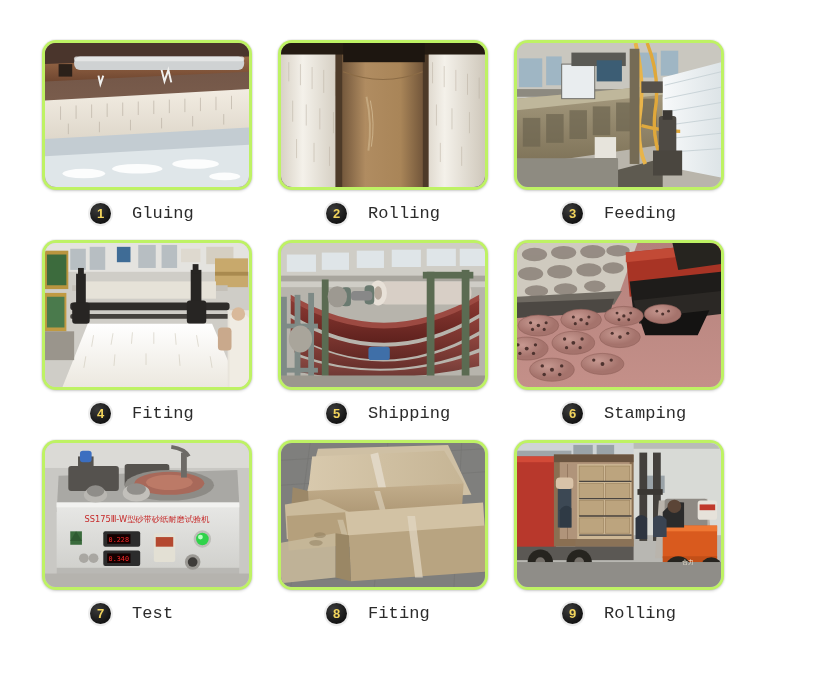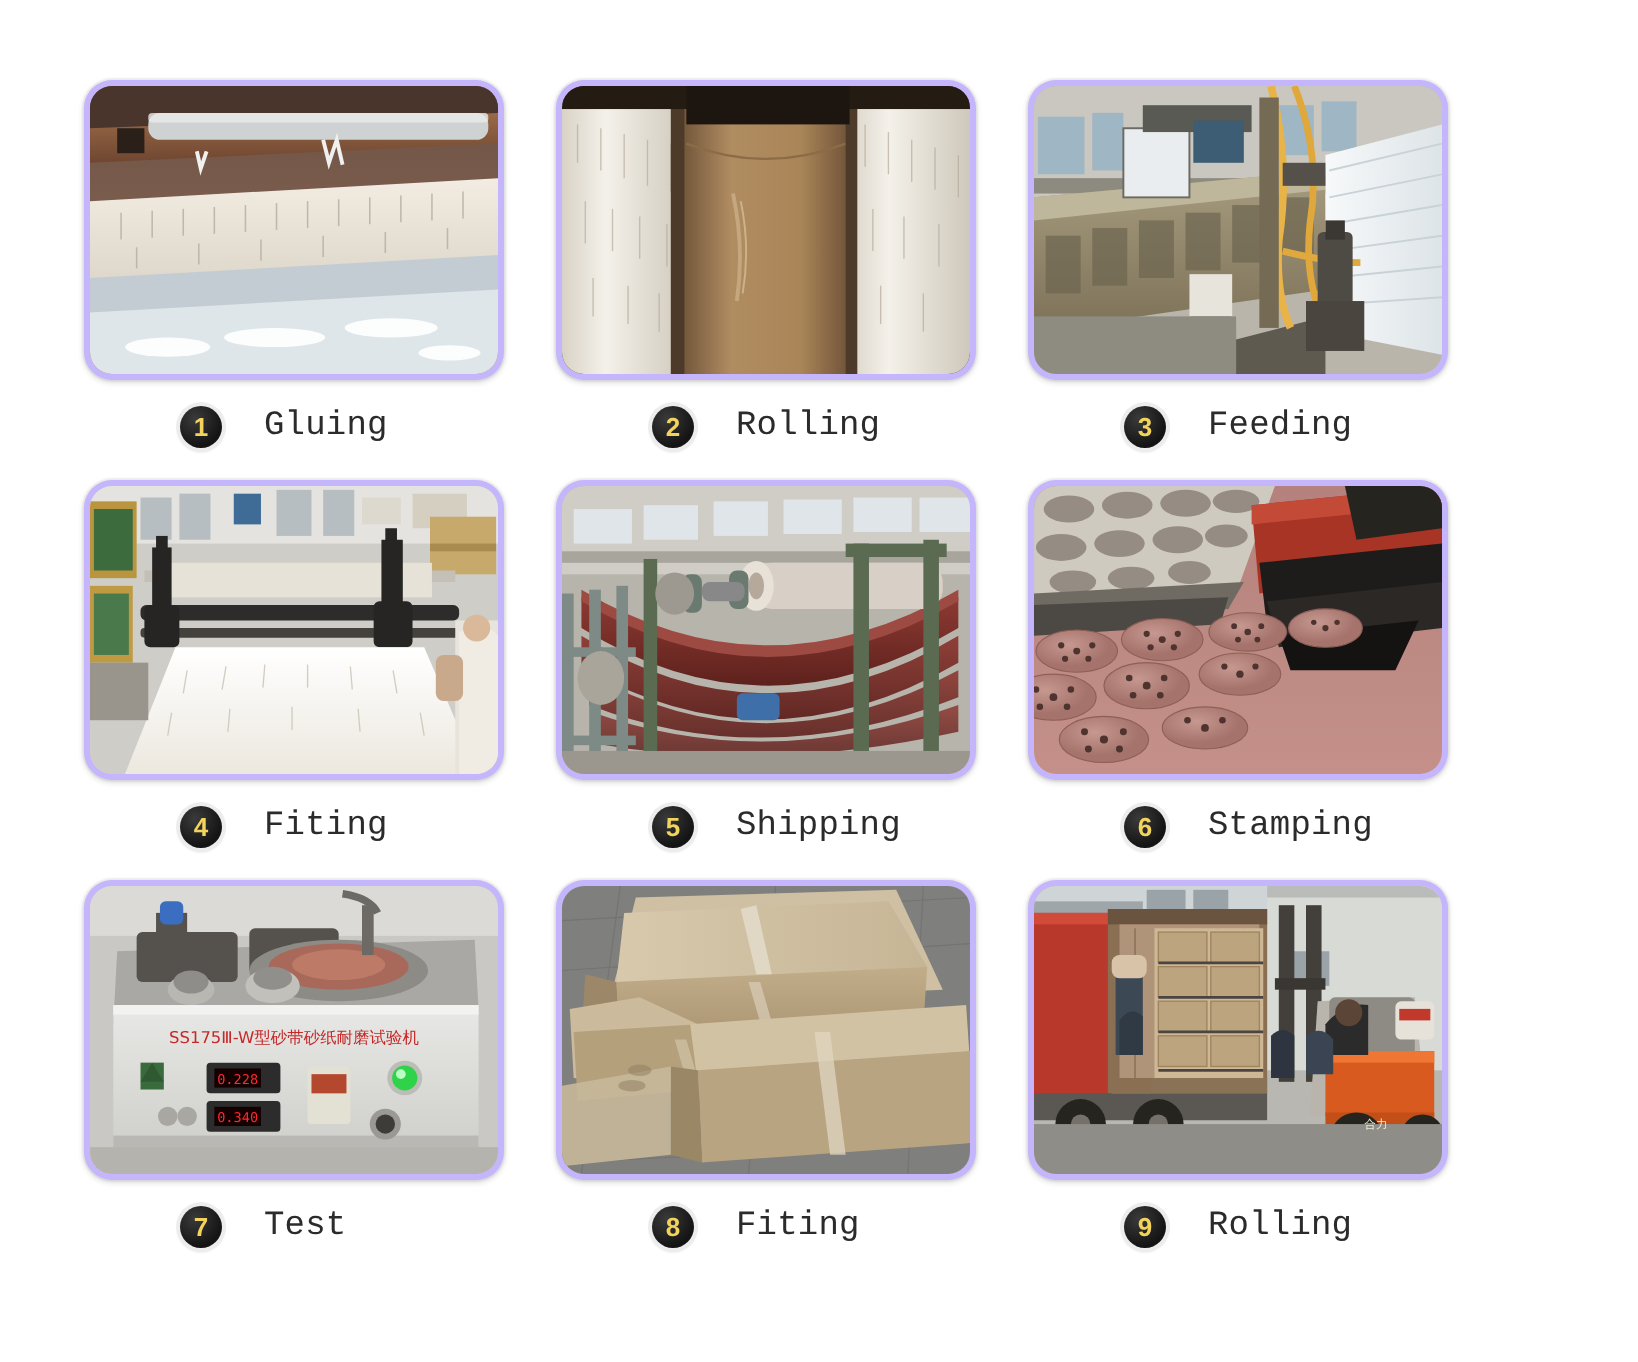"SS175Ⅲ-W型砂带砂纸耐磨试验机" .photo-frame { background: #c4b5fd -> #bef264 }
